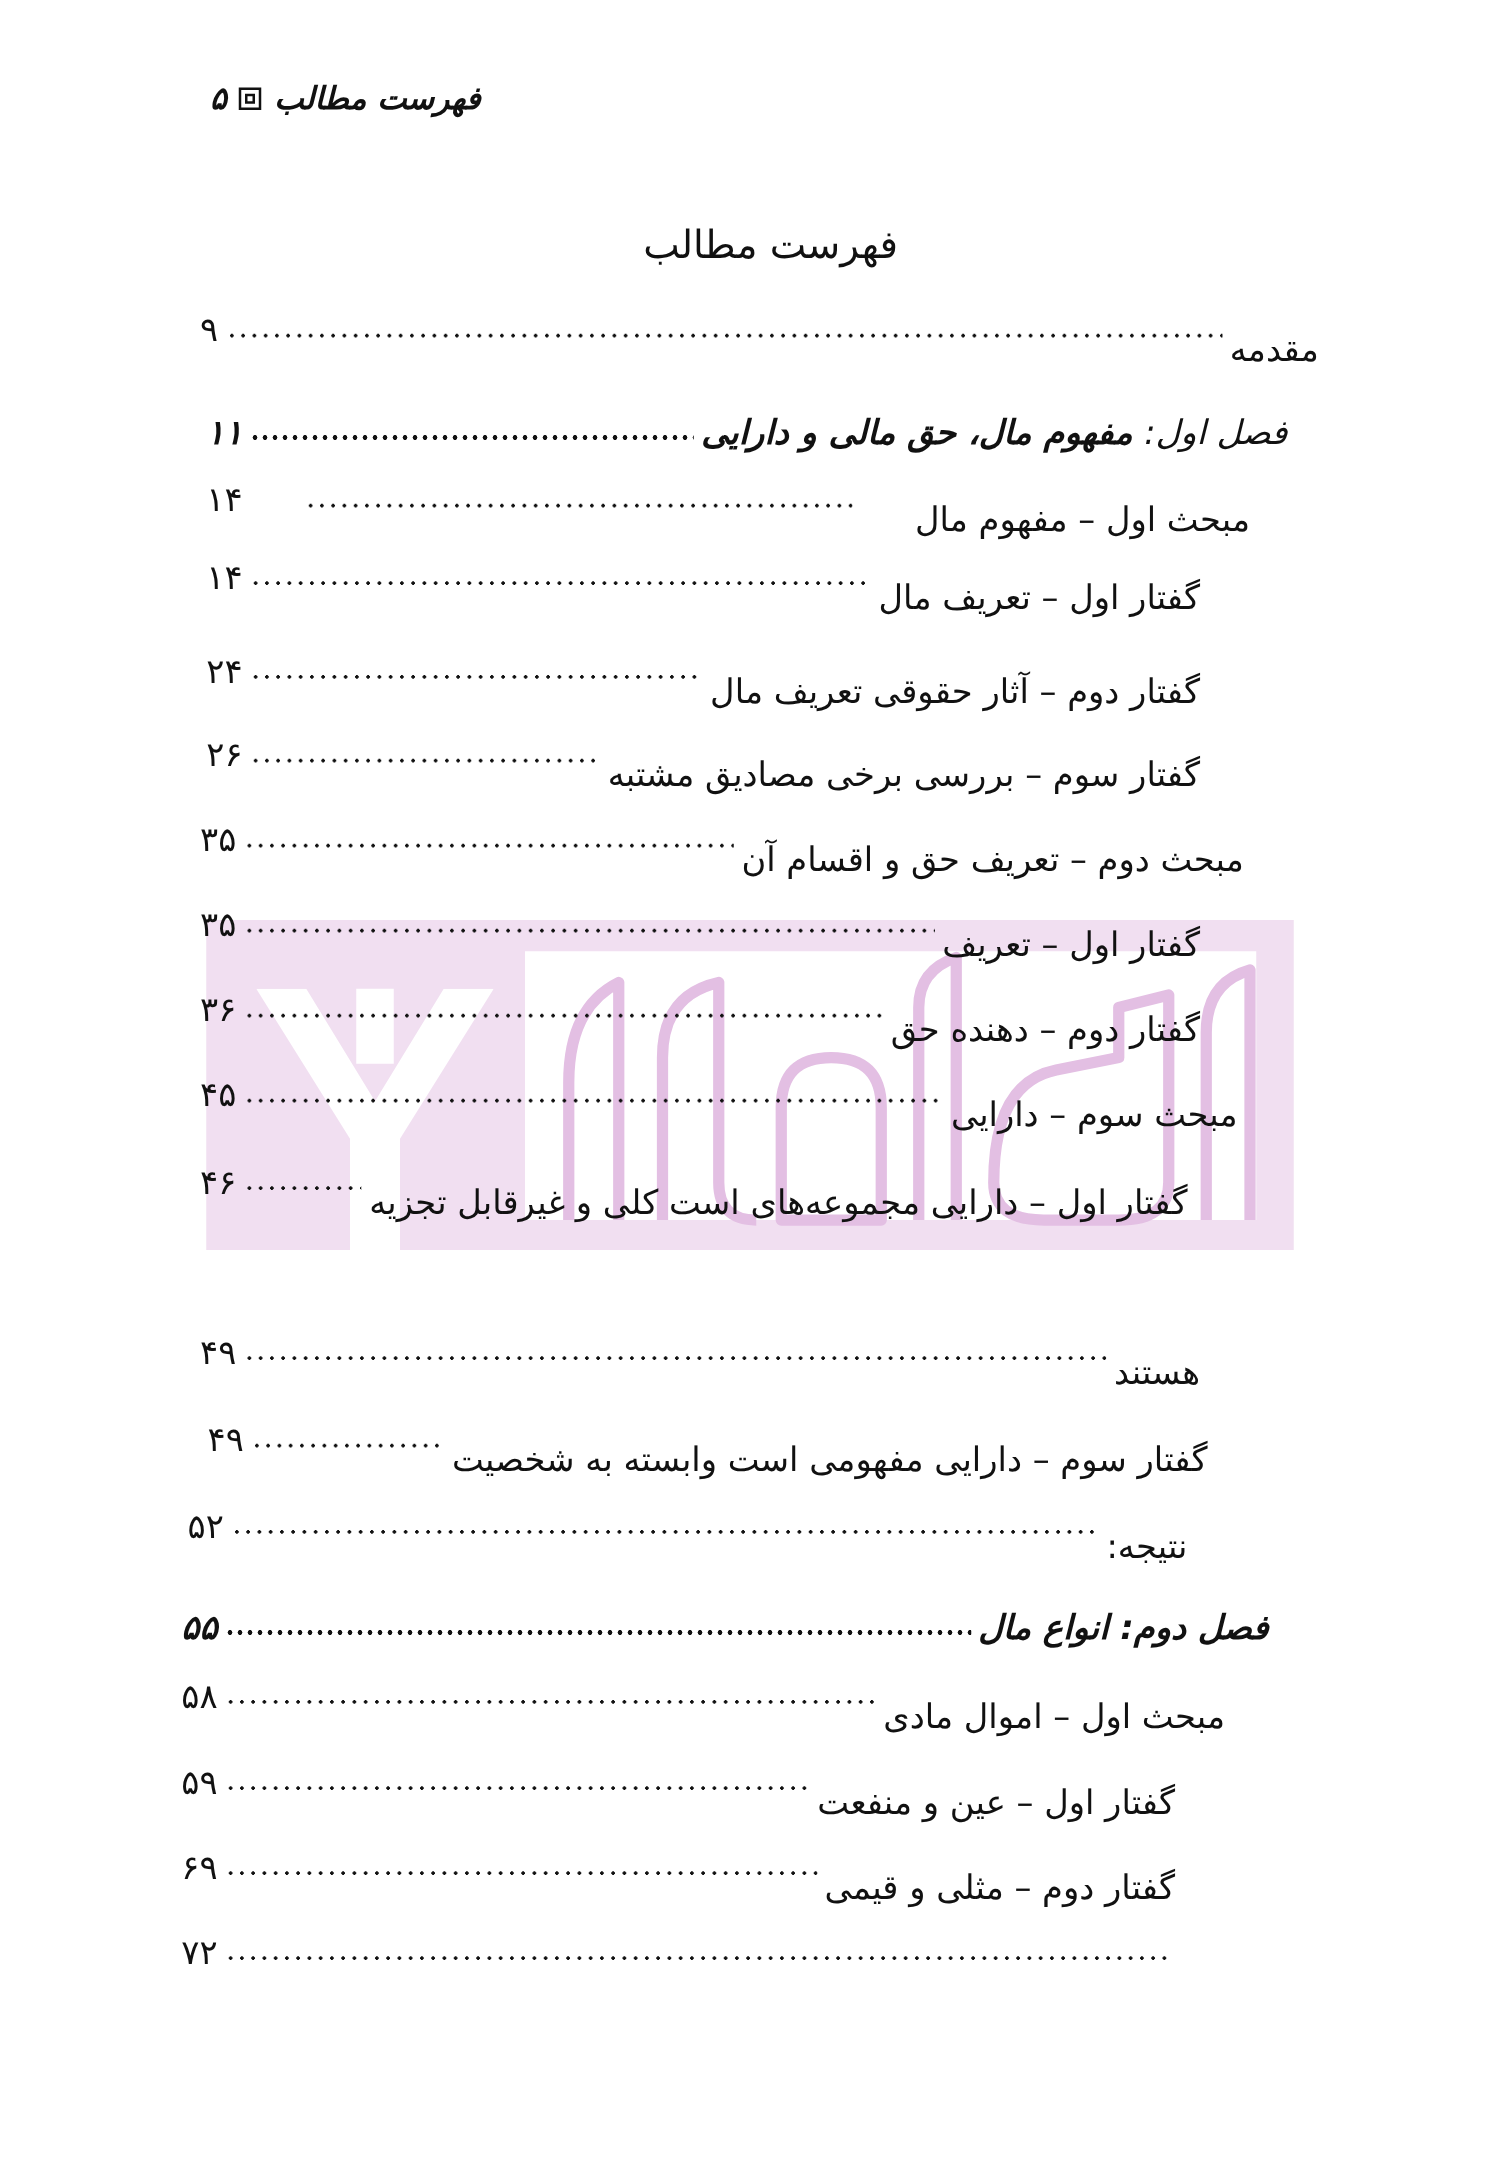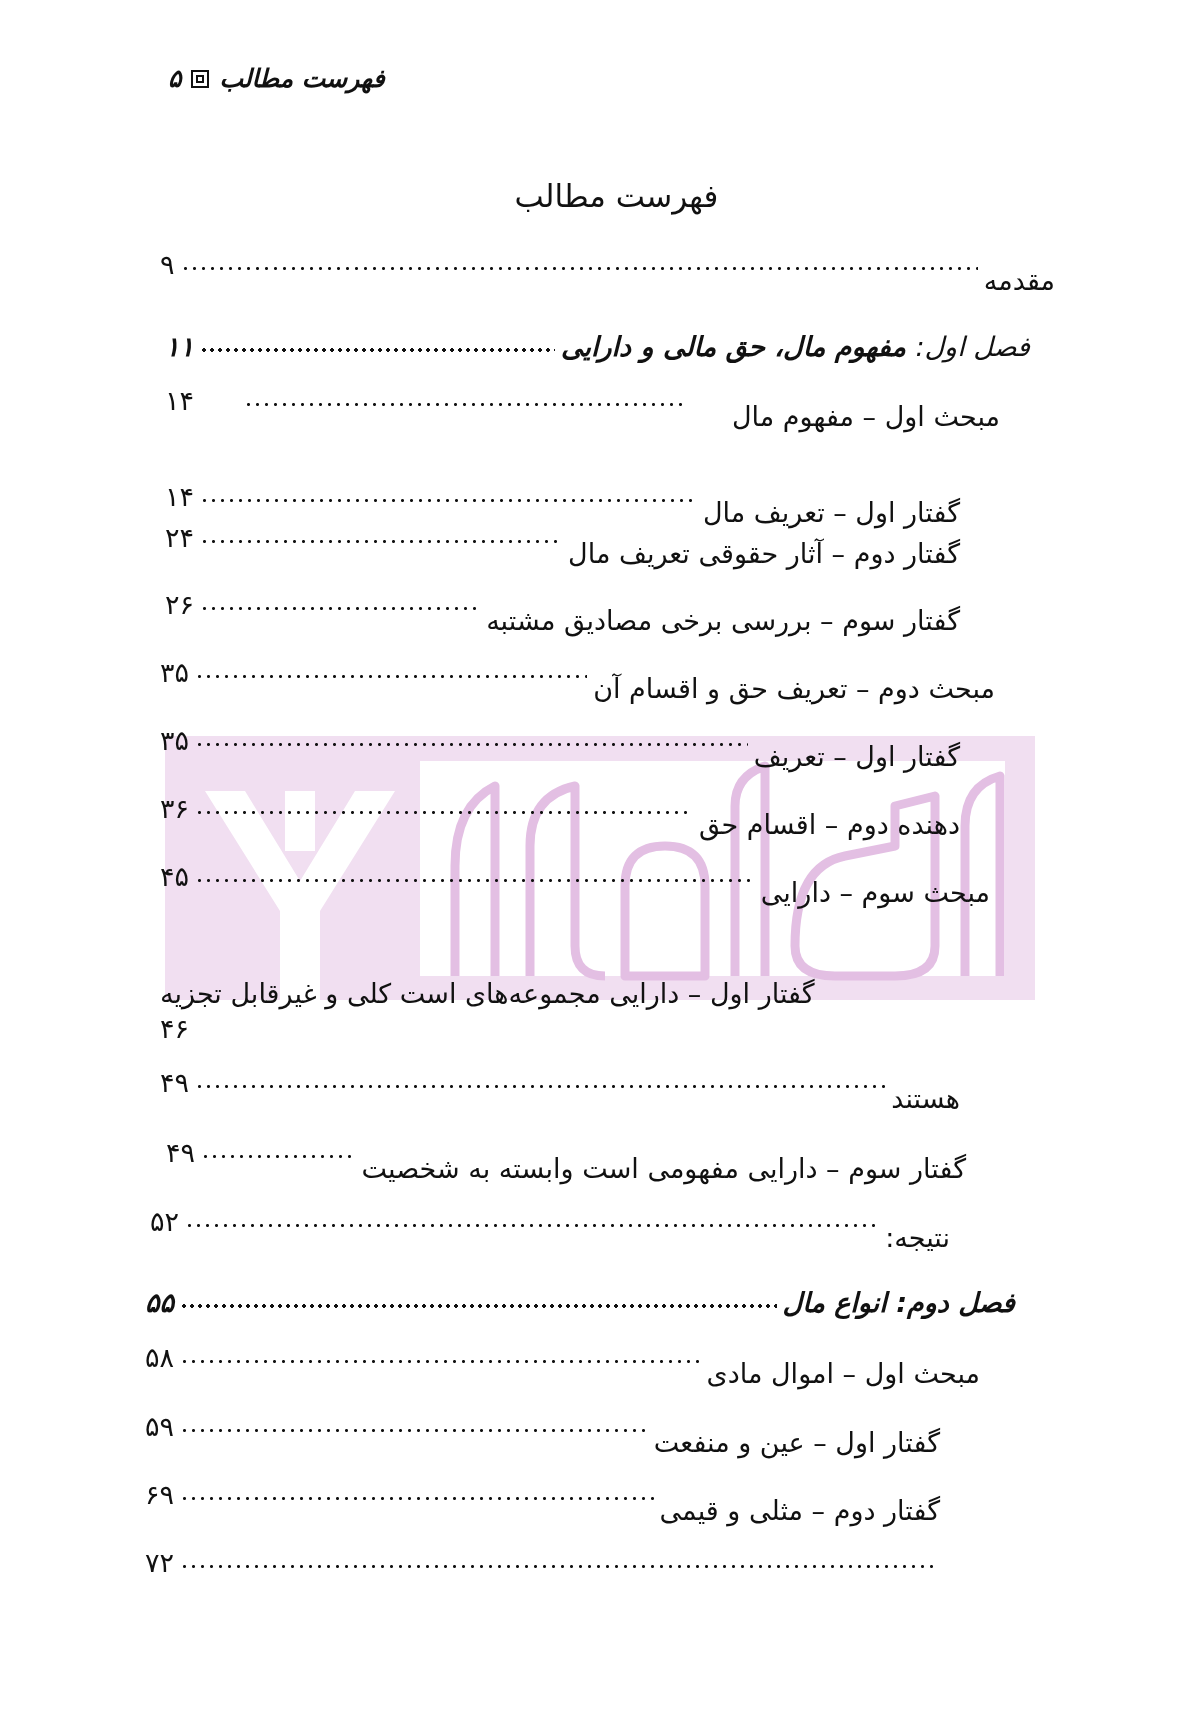"گفتار اول – تعریف مال" div.row { top: 482px -> 448px }
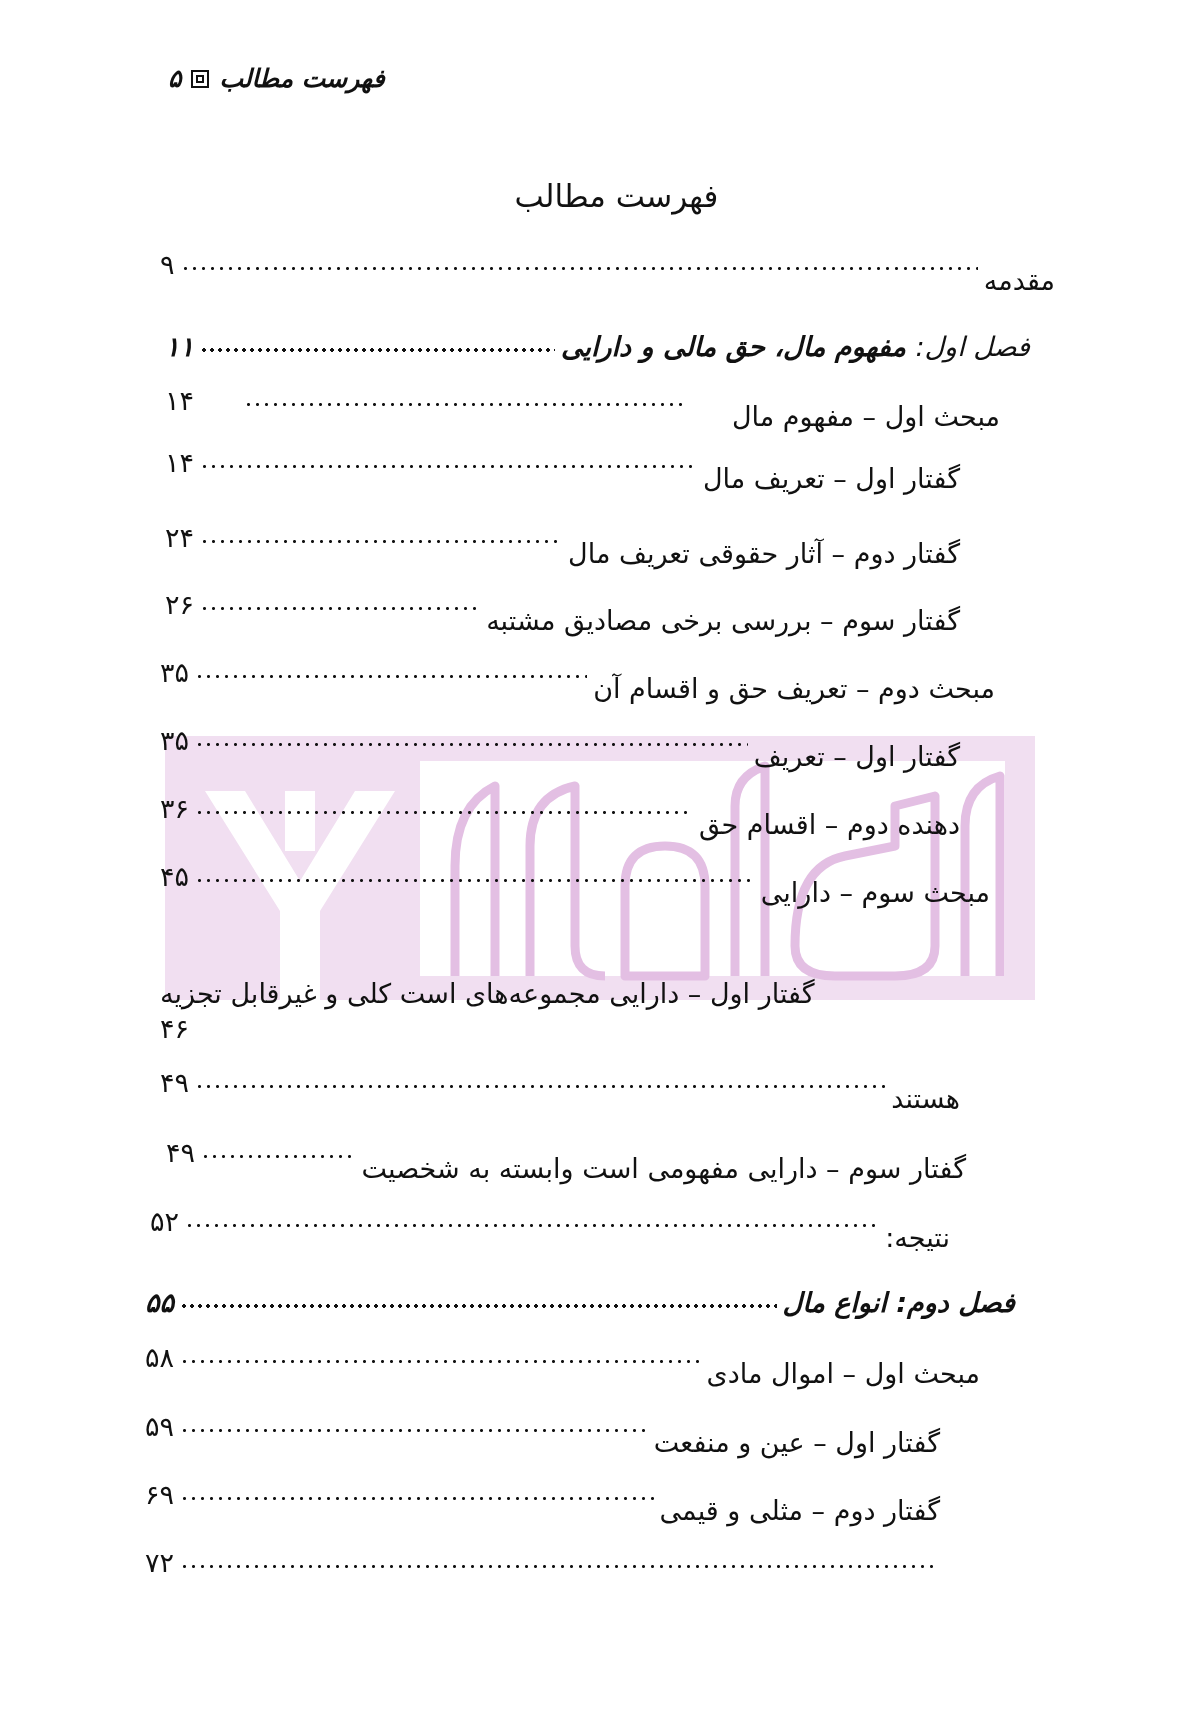"دهنده دوم – اقسام حق" span.text { text: دهنده دوم – اقسام -> گفتار دوم – دهنده }
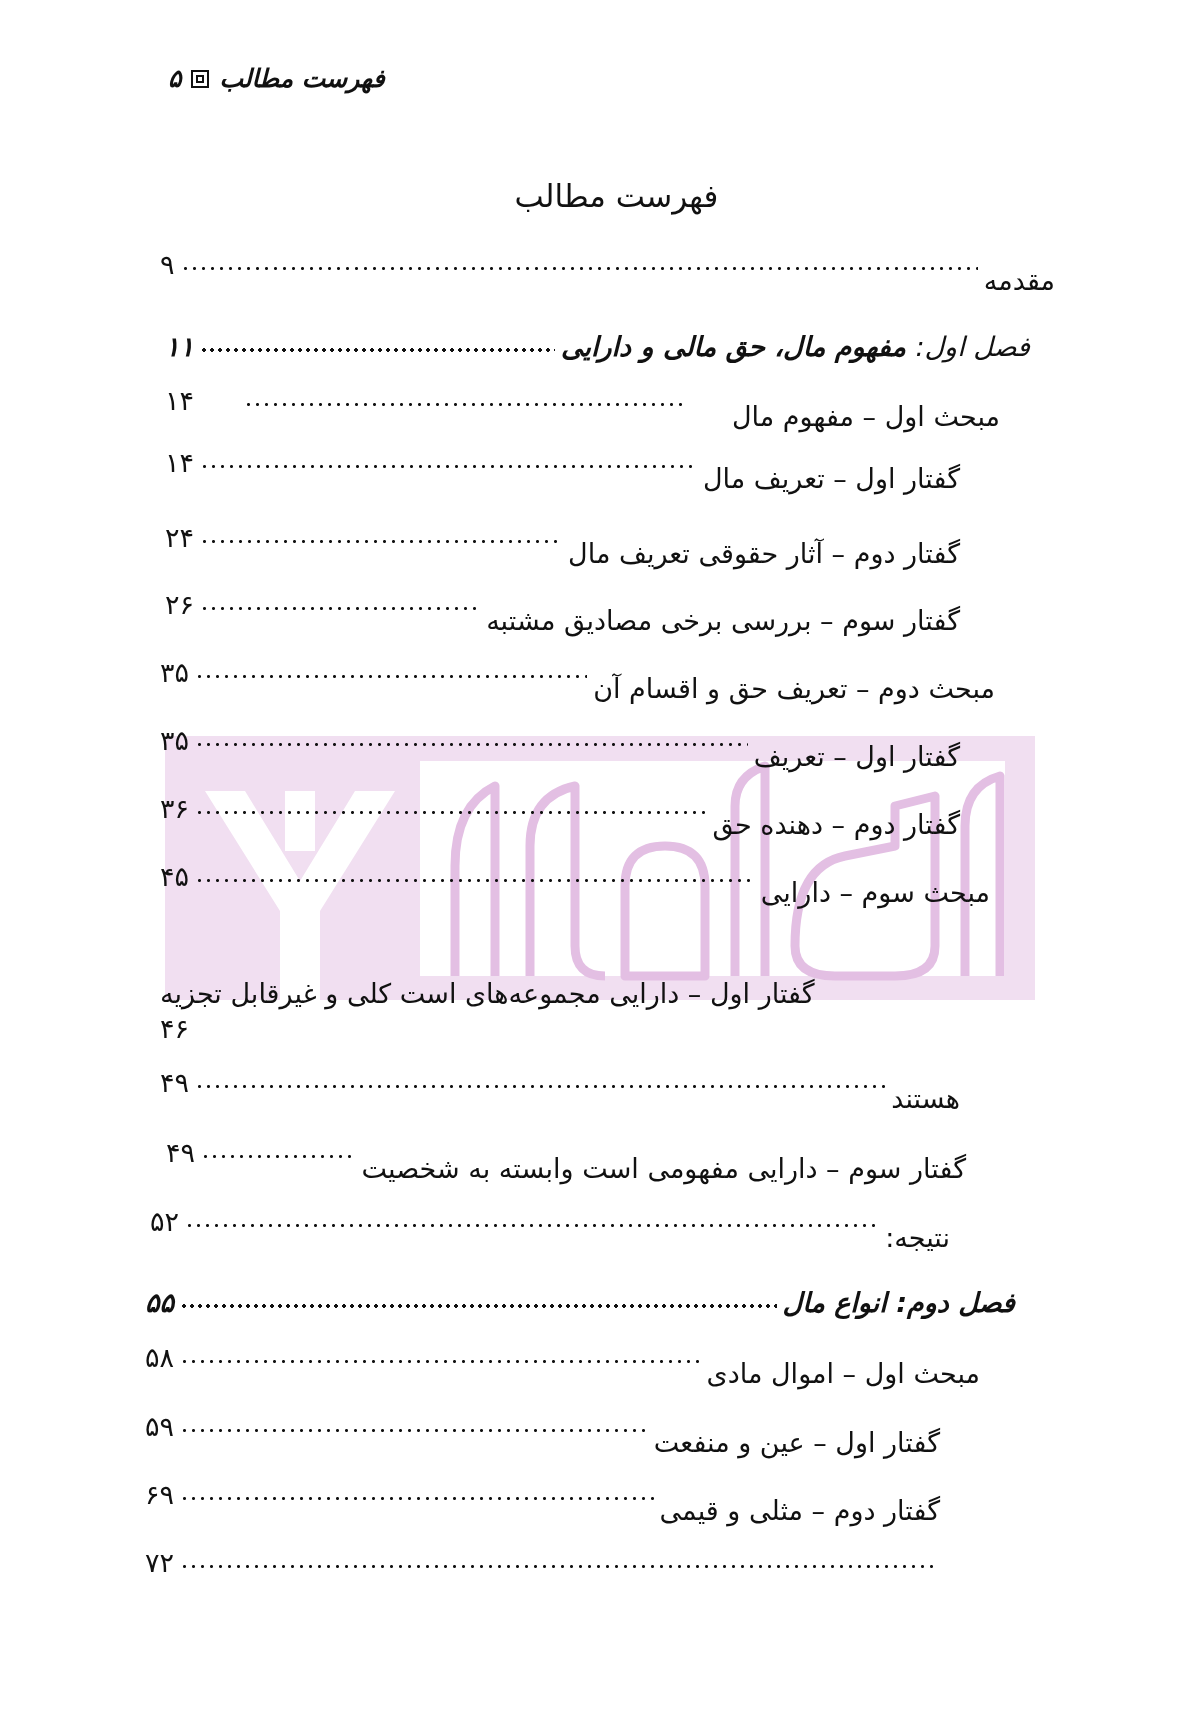"گفتار اول – دارایی مجموعه‌های" div.row { flex-direction: column -> none; top: 980px -> 932px }
